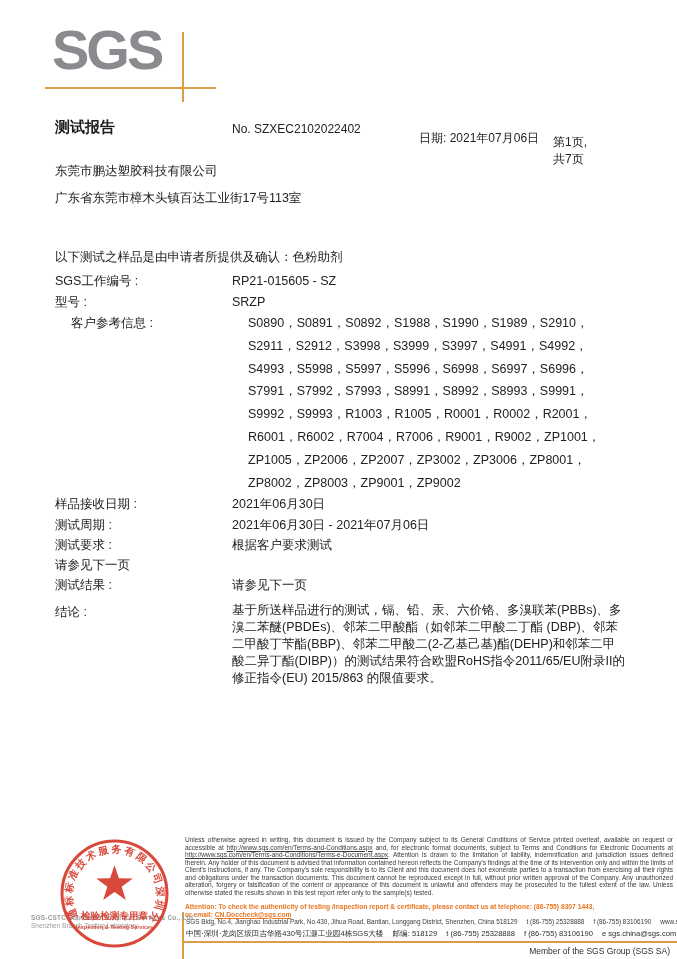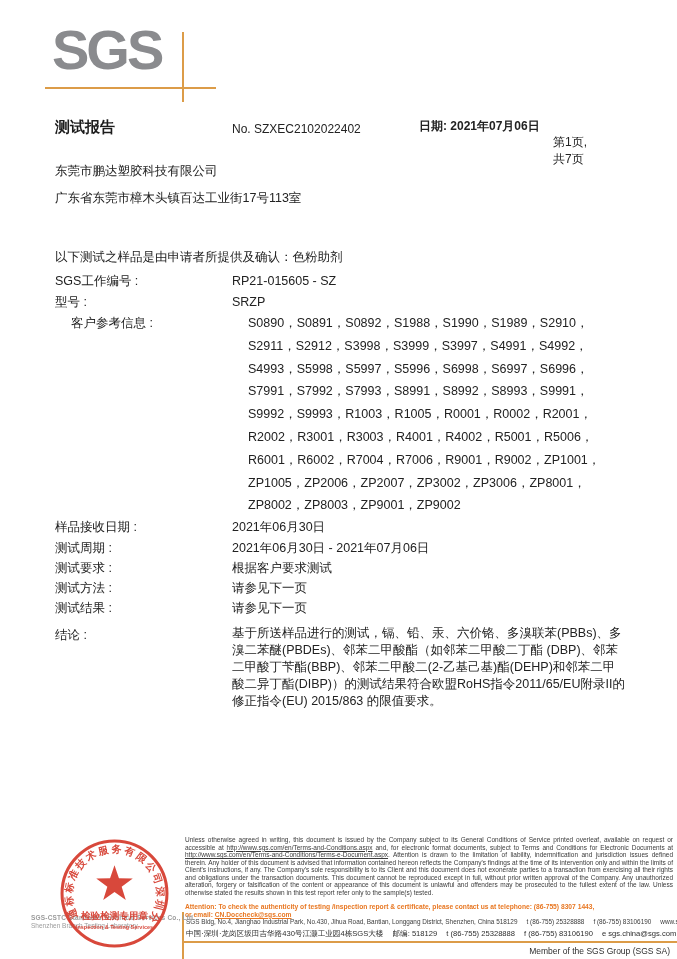"日期: 2021年07月06日" .doc-date { font-weight: bold -> none; top: 0 -> 12px }
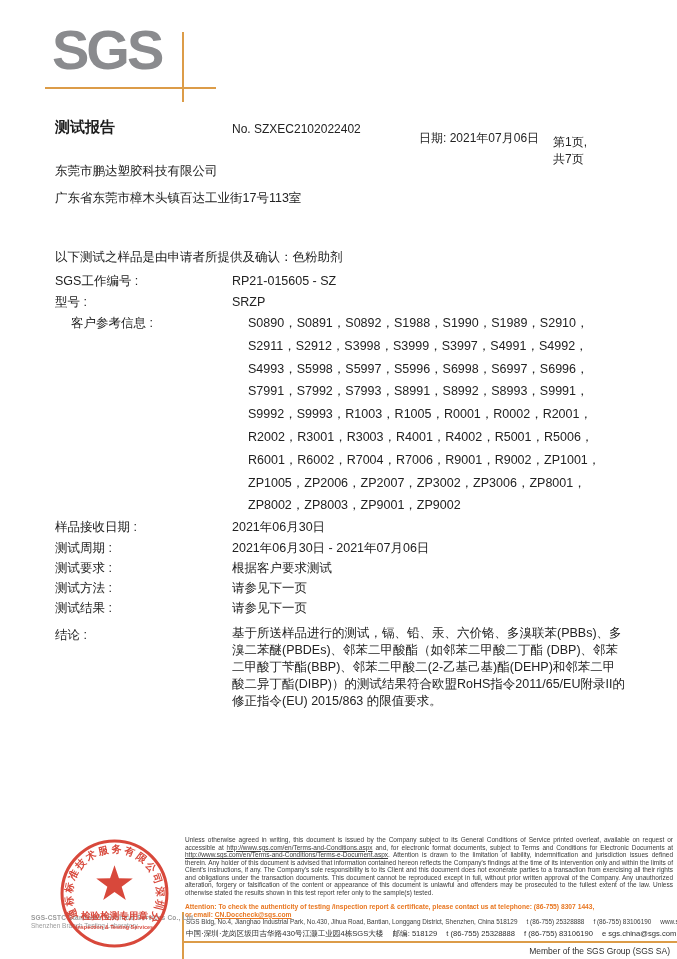"R2002，R3001，R3003，R4001，R4002，R5001，R500" div { html: <div>R2002，R3001，R3003，R4001，R4002，R5001，R5006，</div> -> none }
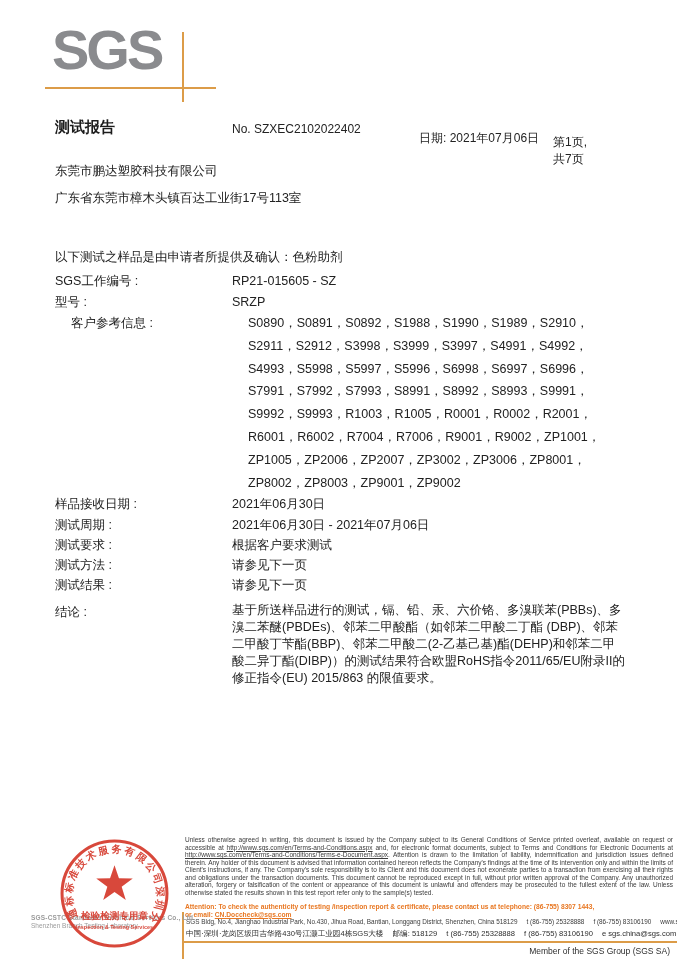"测试方法 :" div.flabel { html: <div>测试方法 :</div> -> none }
